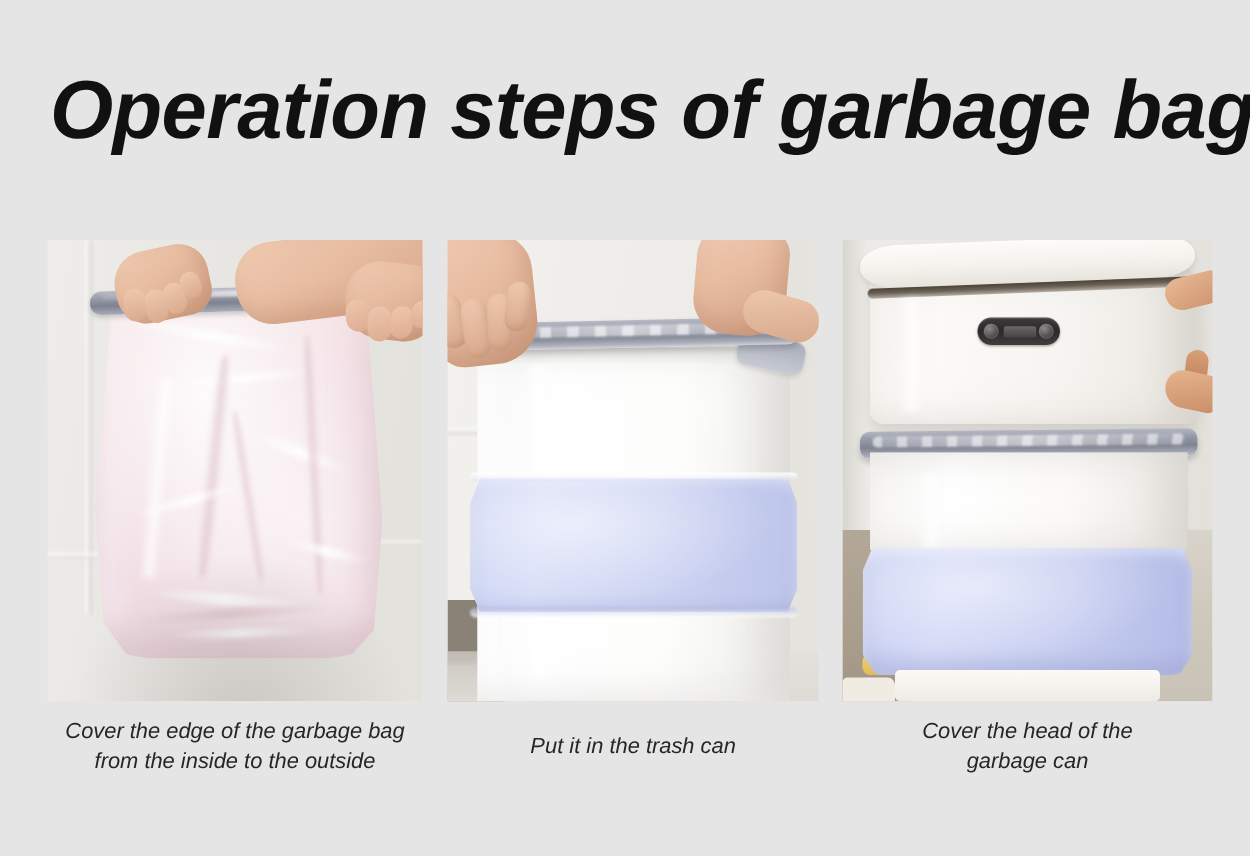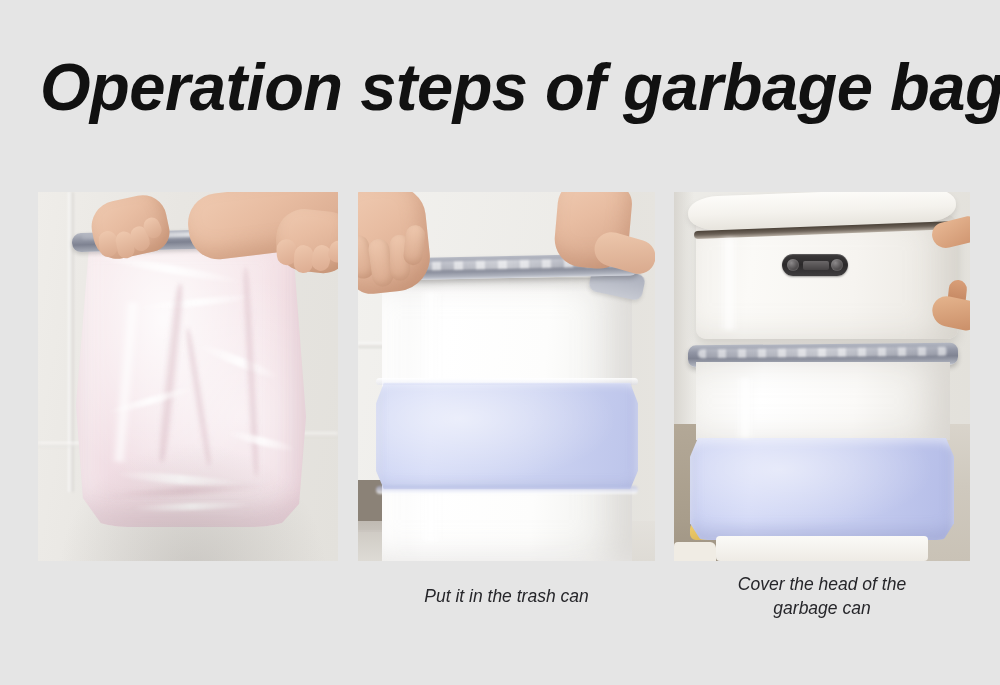"Cover the edge of the" div.caption { html: none -> <div>Cover the edge of the garbage bag from the inside to the outside</div> }
